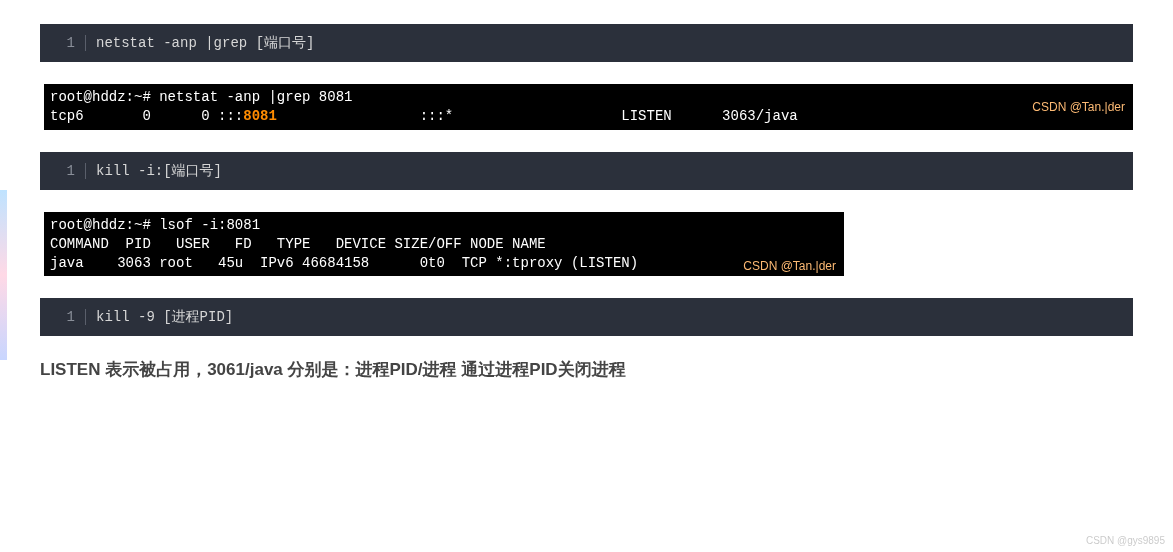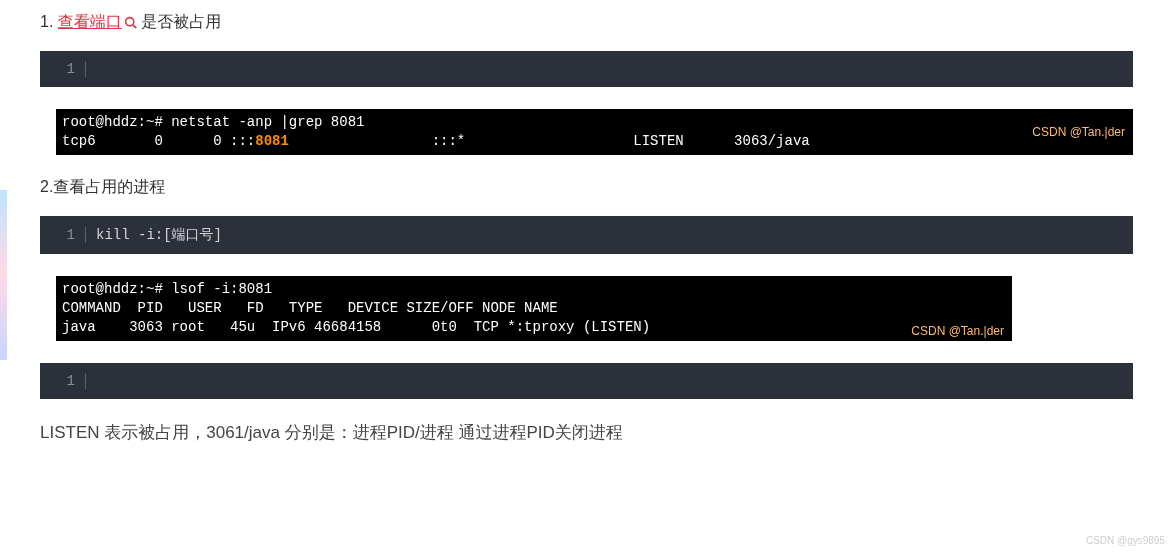"1. 查看端口 是否被占用" div.step-line { html: <div> <span>1. </span><a><span>查看端口</span></a><span> <svg> <circle></circle> <line></line> </svg> </span><span> 是否被占用</span> </div> -> none }
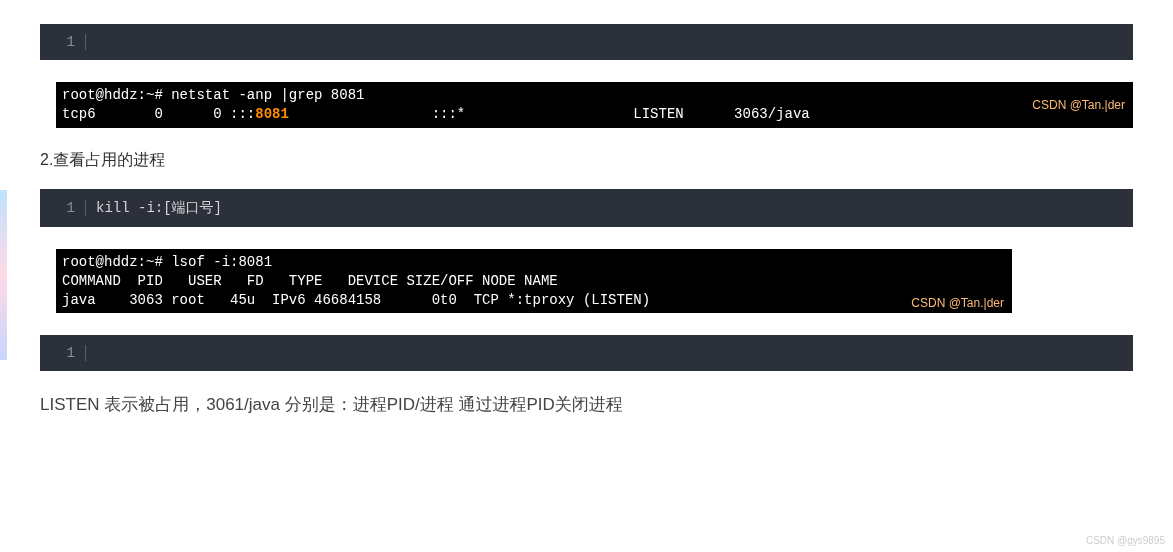"netstat -anp |grep [端口号]" div.code { html: none -> <div>netstat -anp |grep [端口号]</div> }
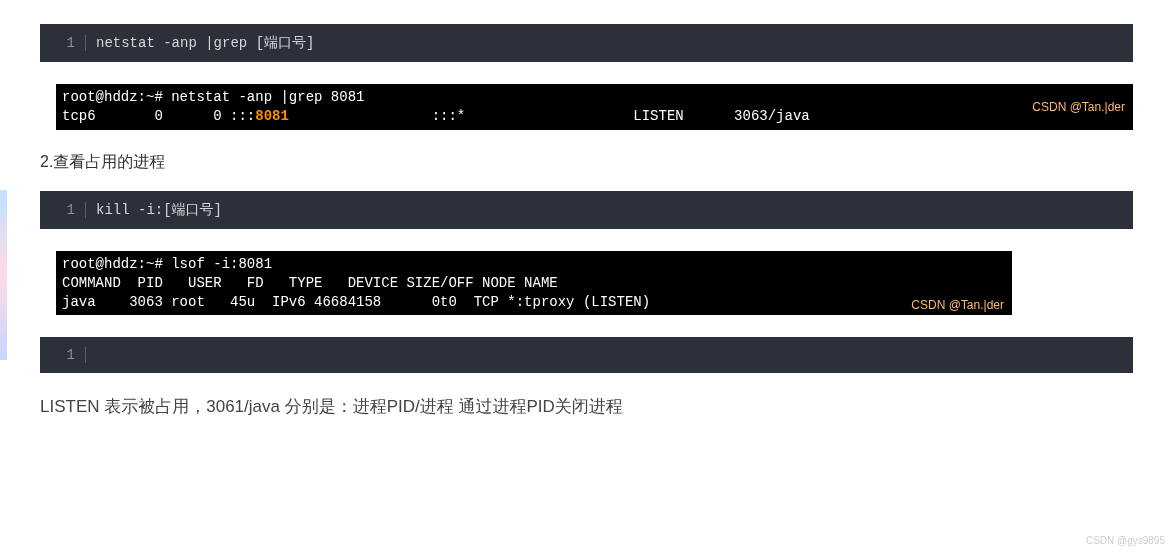"root@hddz:~# netstat -anp |grep 8081" .terminal { margin: 0 0 22px 16px -> 0 0 22px 4px }
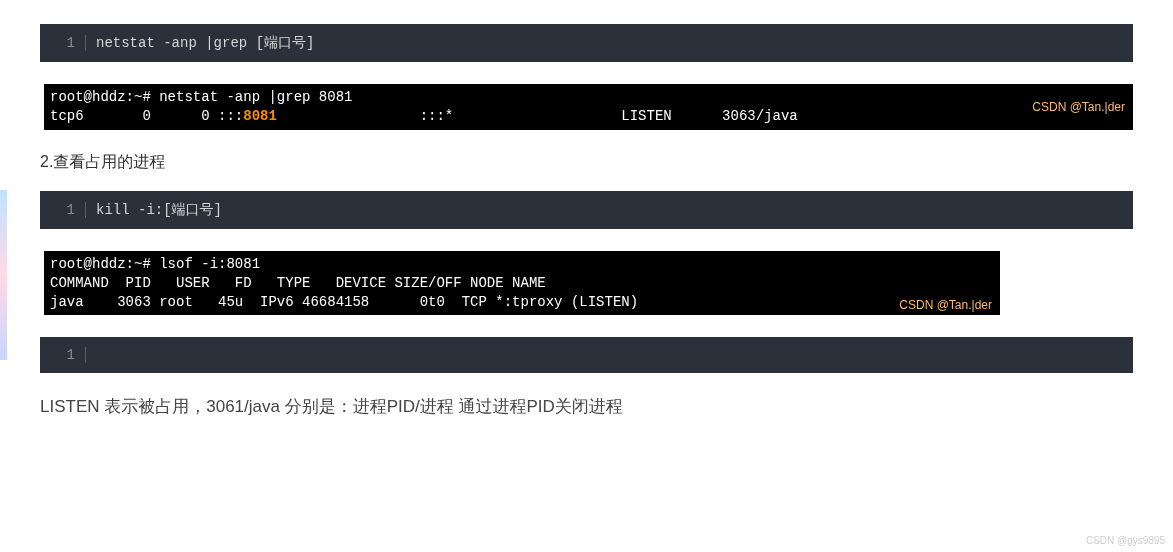"2.查看占用的进程" div.step-line { html: <div>2.查看占用的进程</div> -> none }
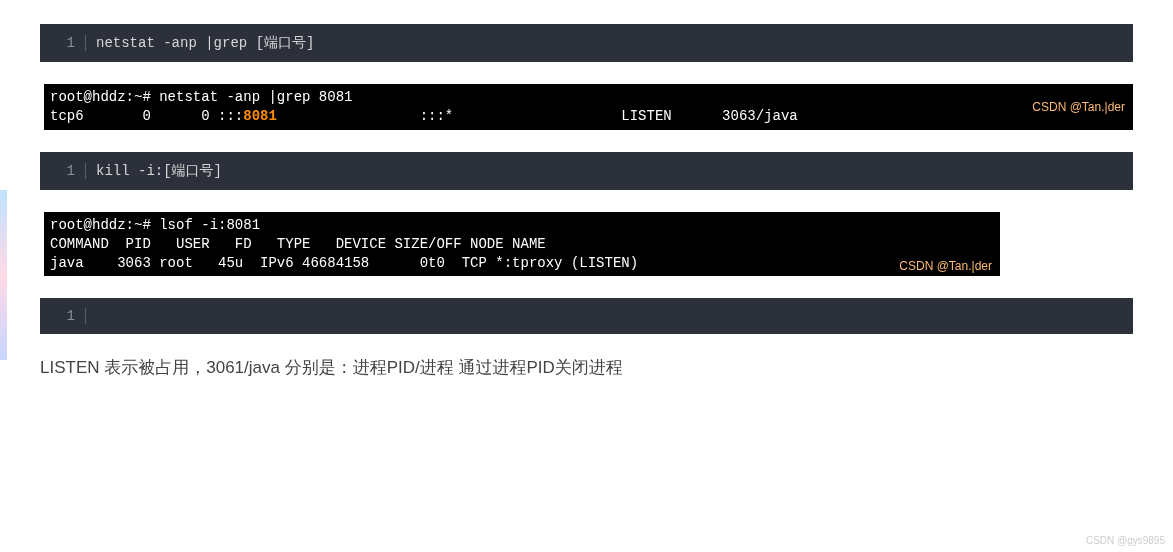"root@hddz:~# lsof -i:8081 COMMAND PID" .terminal.narrow { width: 956px -> 800px }
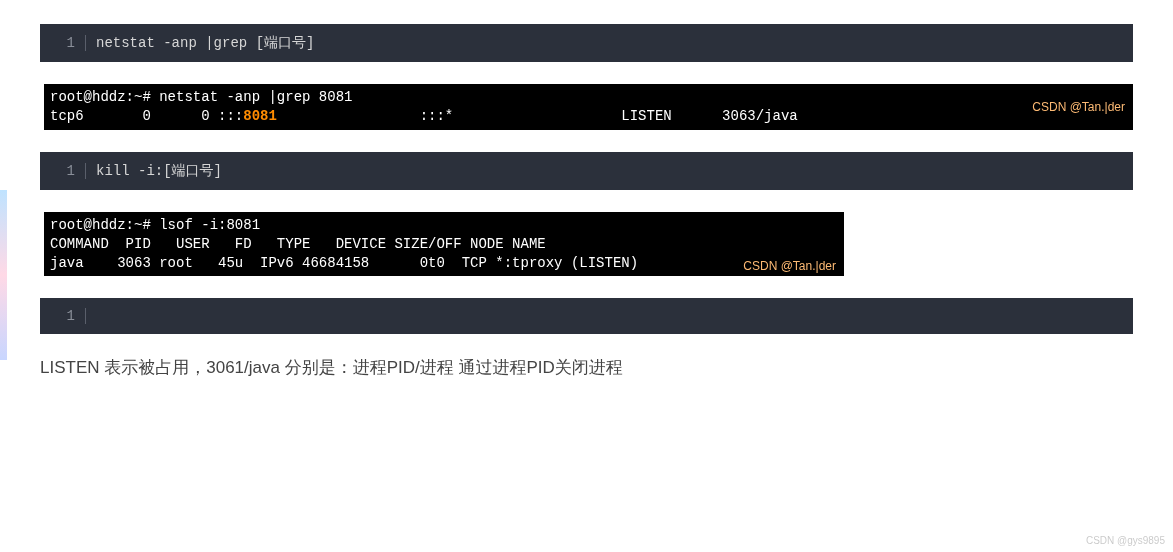"kill -9 [进程PID]" div.code { html: none -> <div>kill -9 [进程PID]</div> }
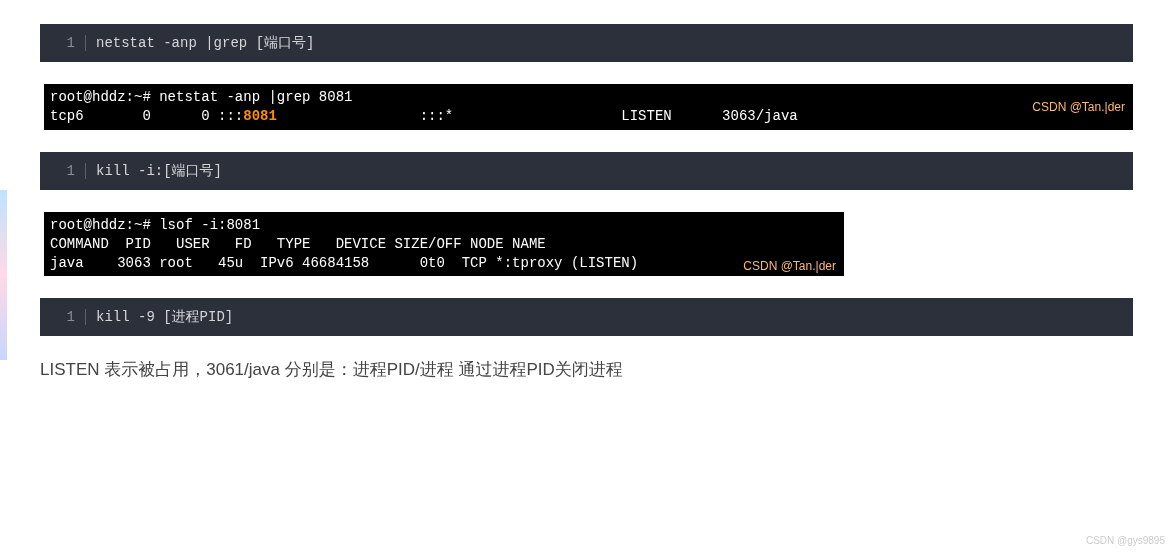"LISTEN 表示被占用，3061/java 分别是：进程PID/进程" .summary { font-weight: normal -> bold }
